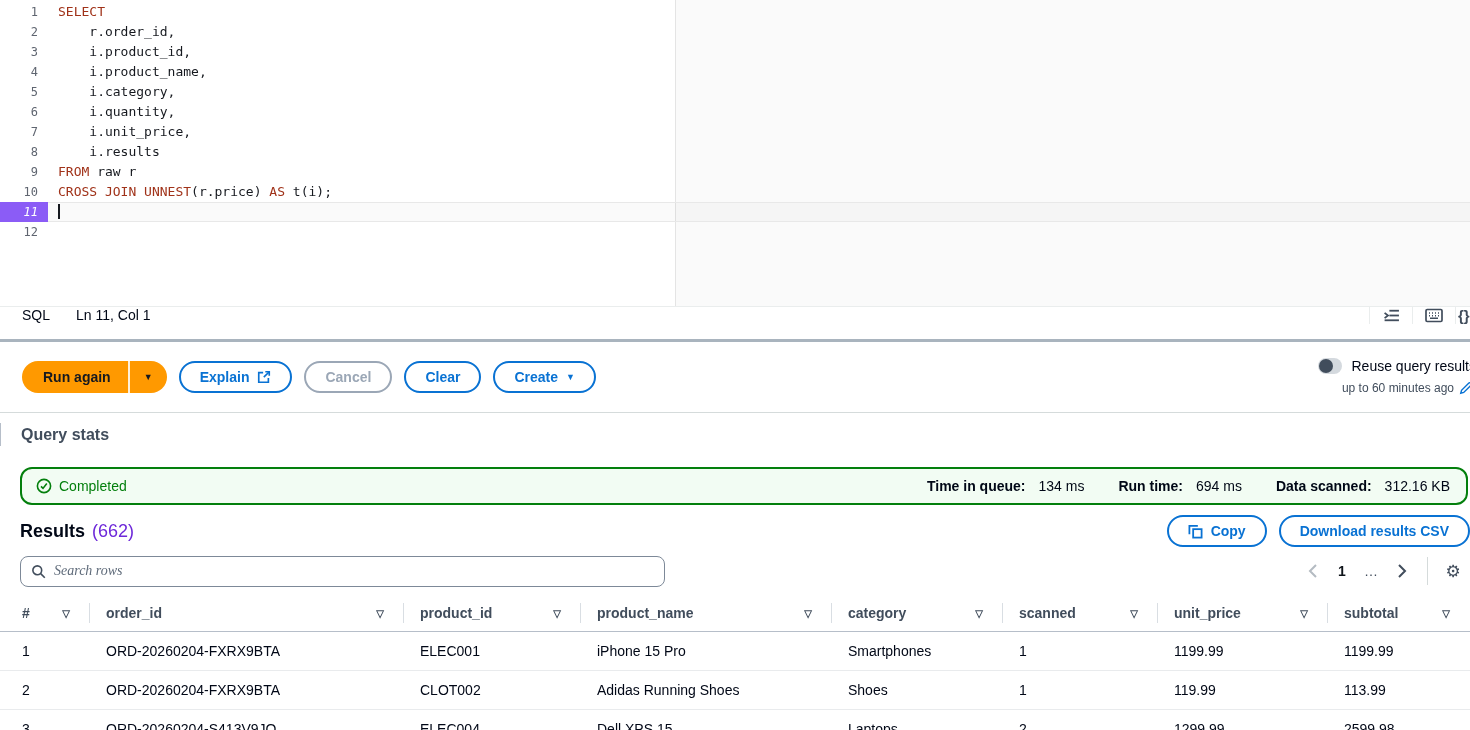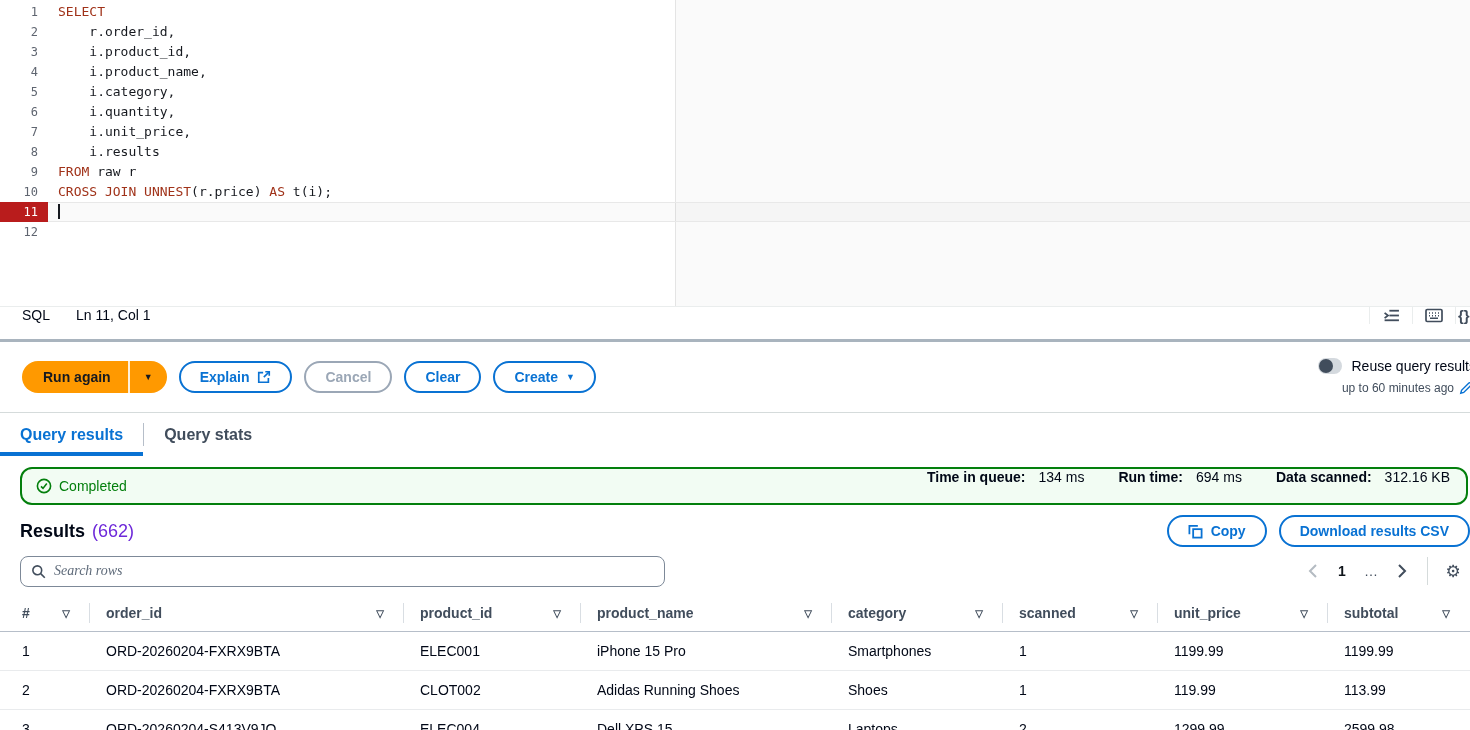"11" .code-line.active .gutter-cell { background: #b91c1c -> #8b5cf6; font-style: none -> italic }
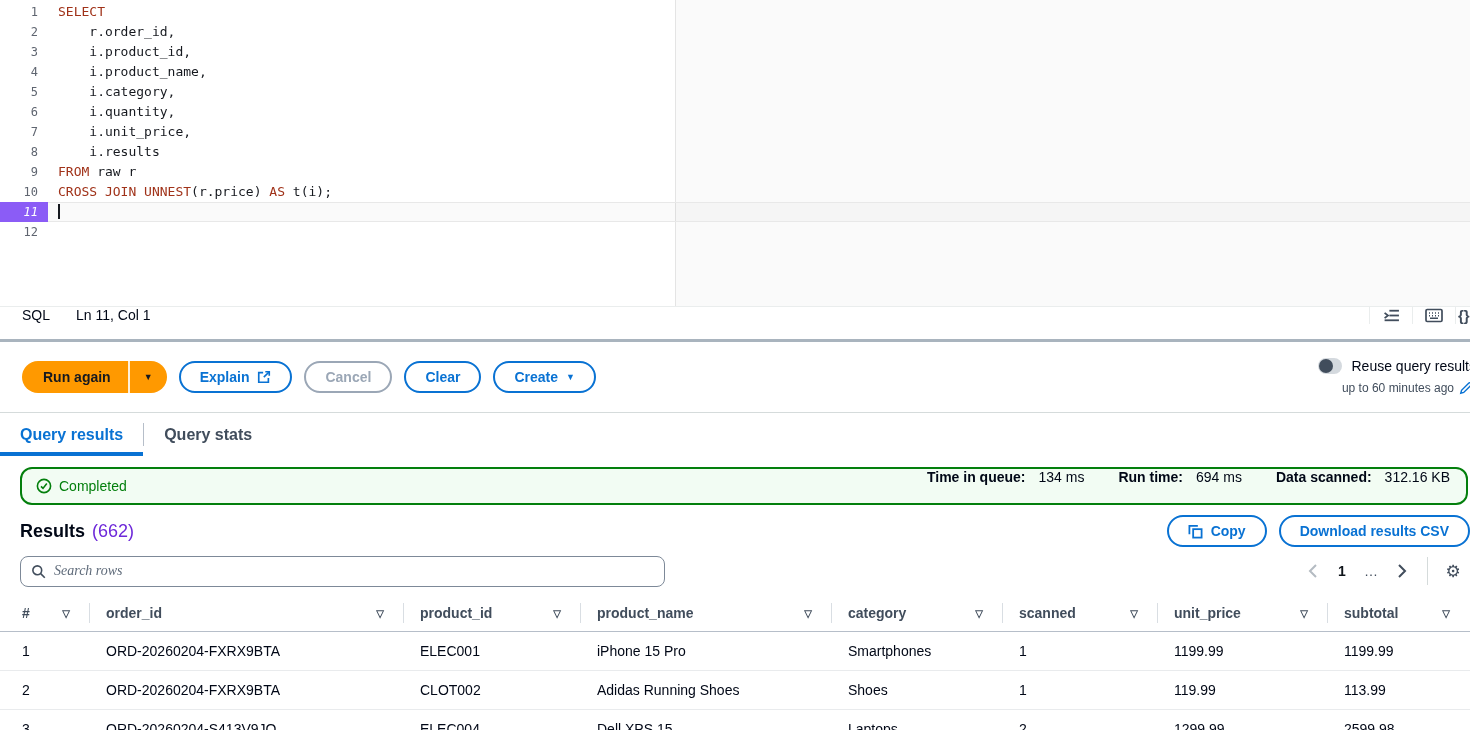"Query results" div.tab { html: <div> <span>Query results</span> </div> -> none }
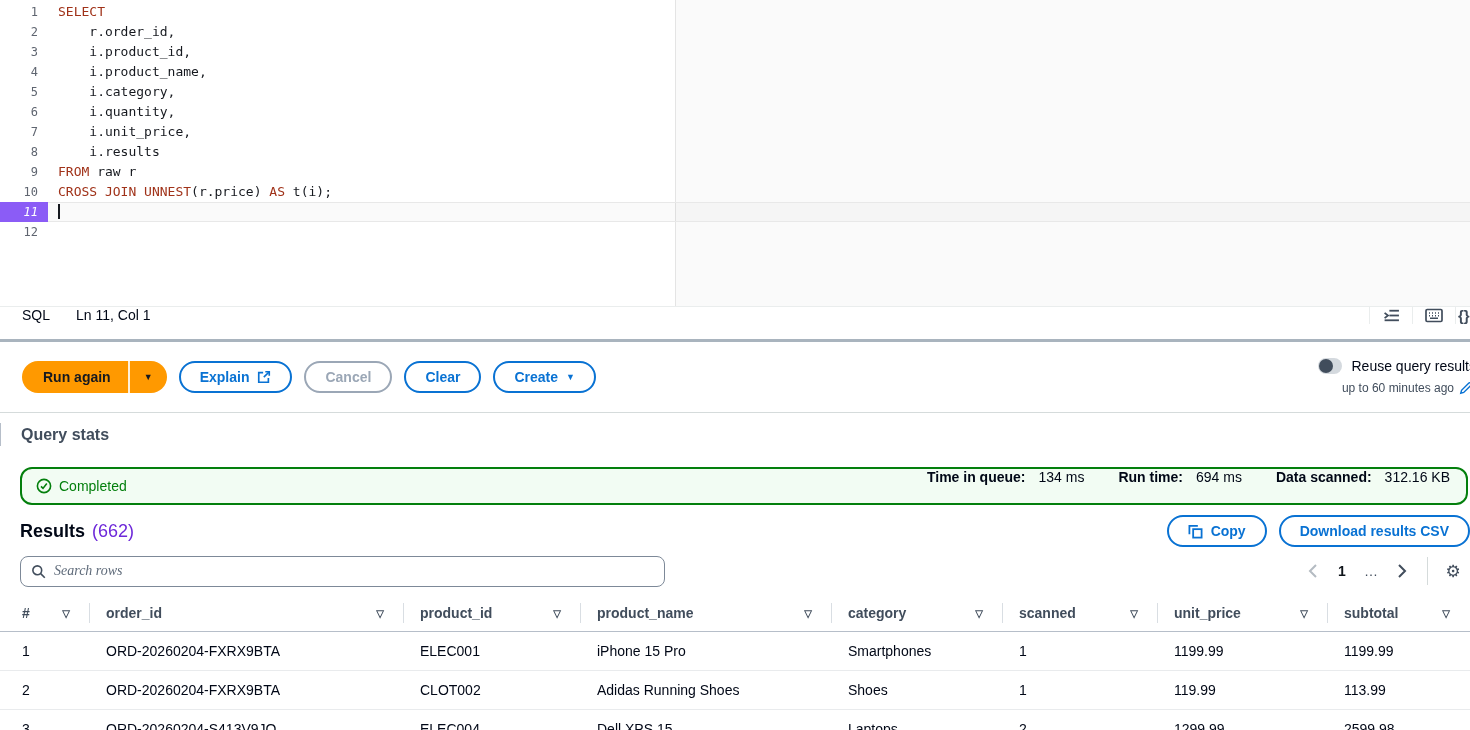"Completed" .banner { align-items: none -> center }
